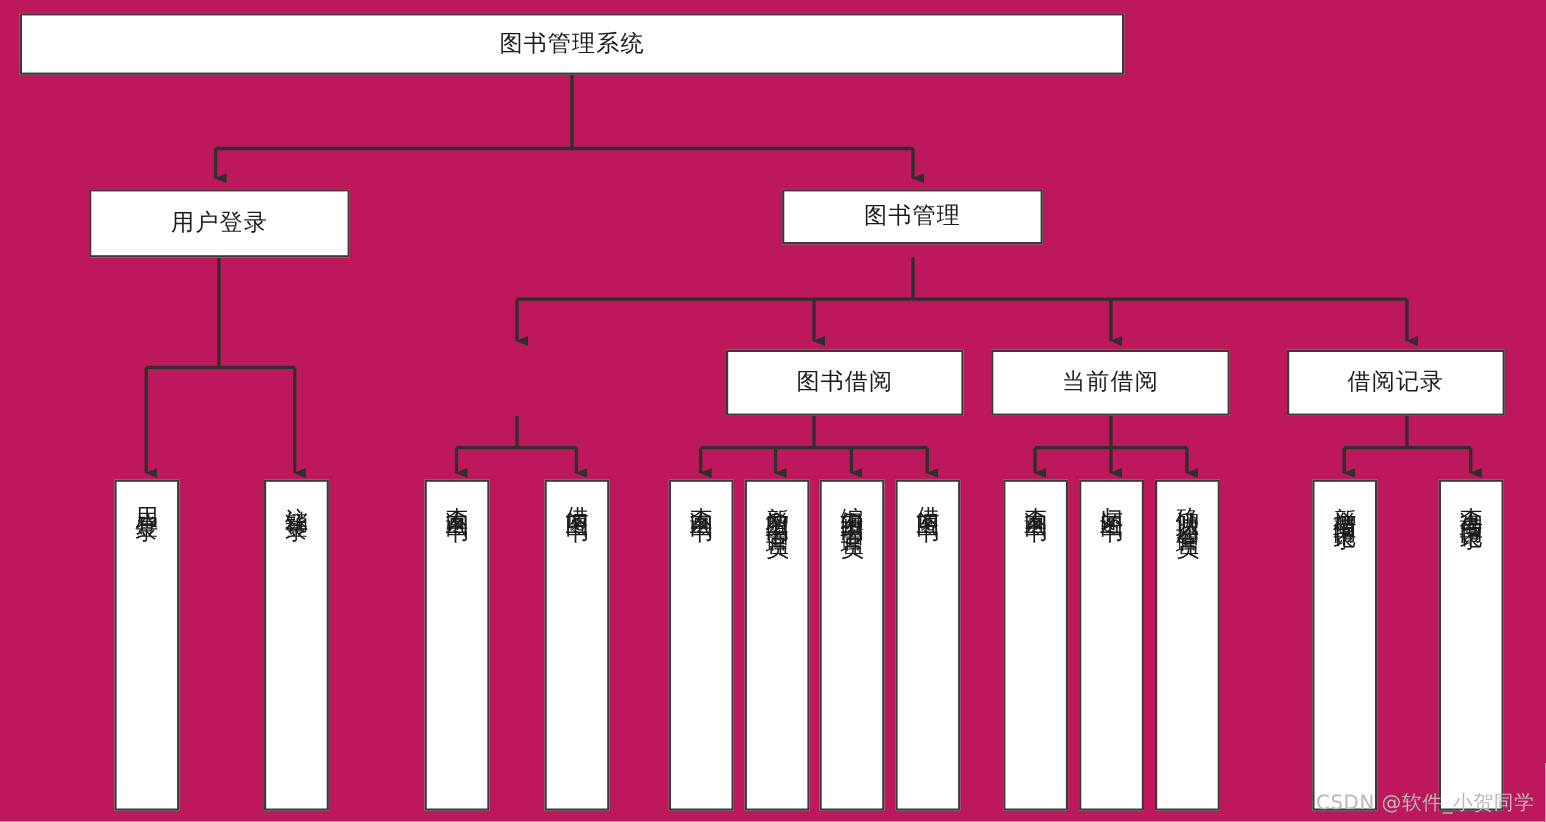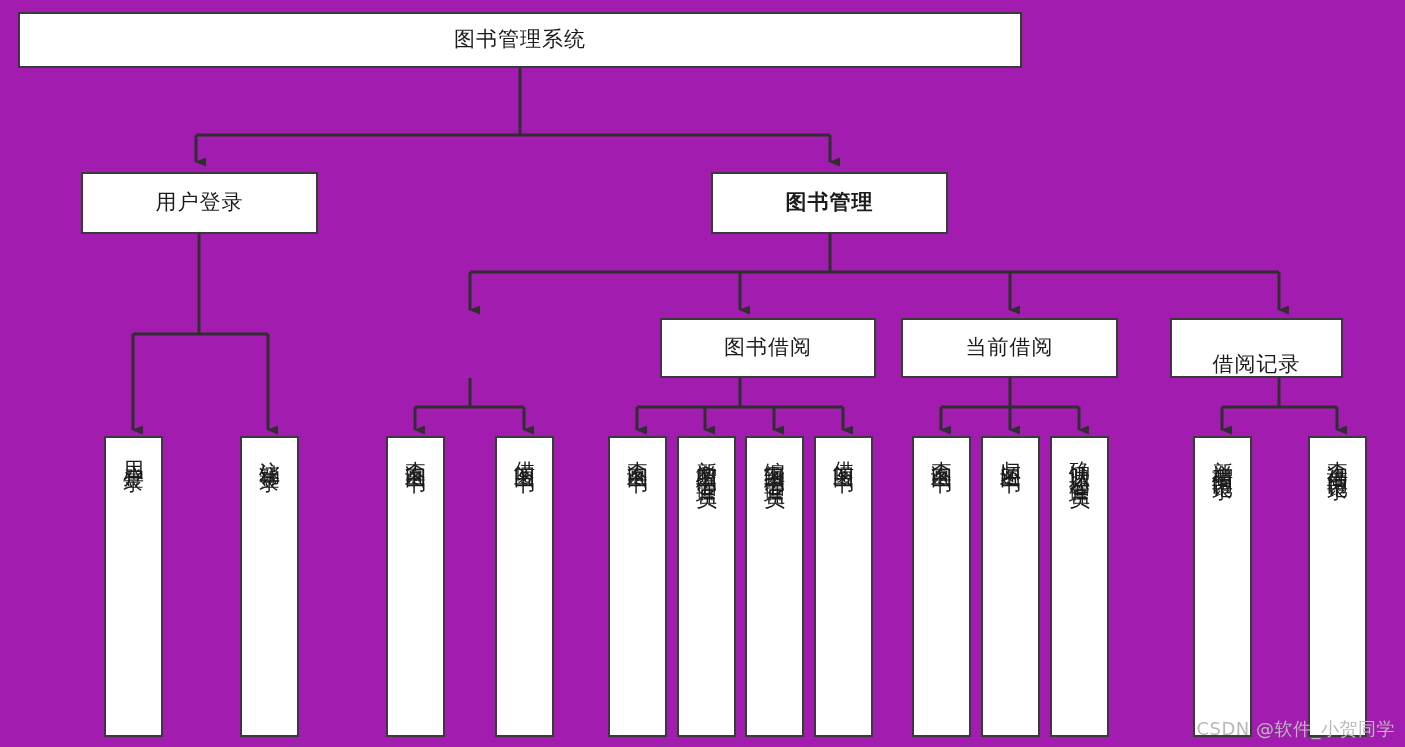"图书管理系统" #diagram-root { background: #a21caf -> #be185d }
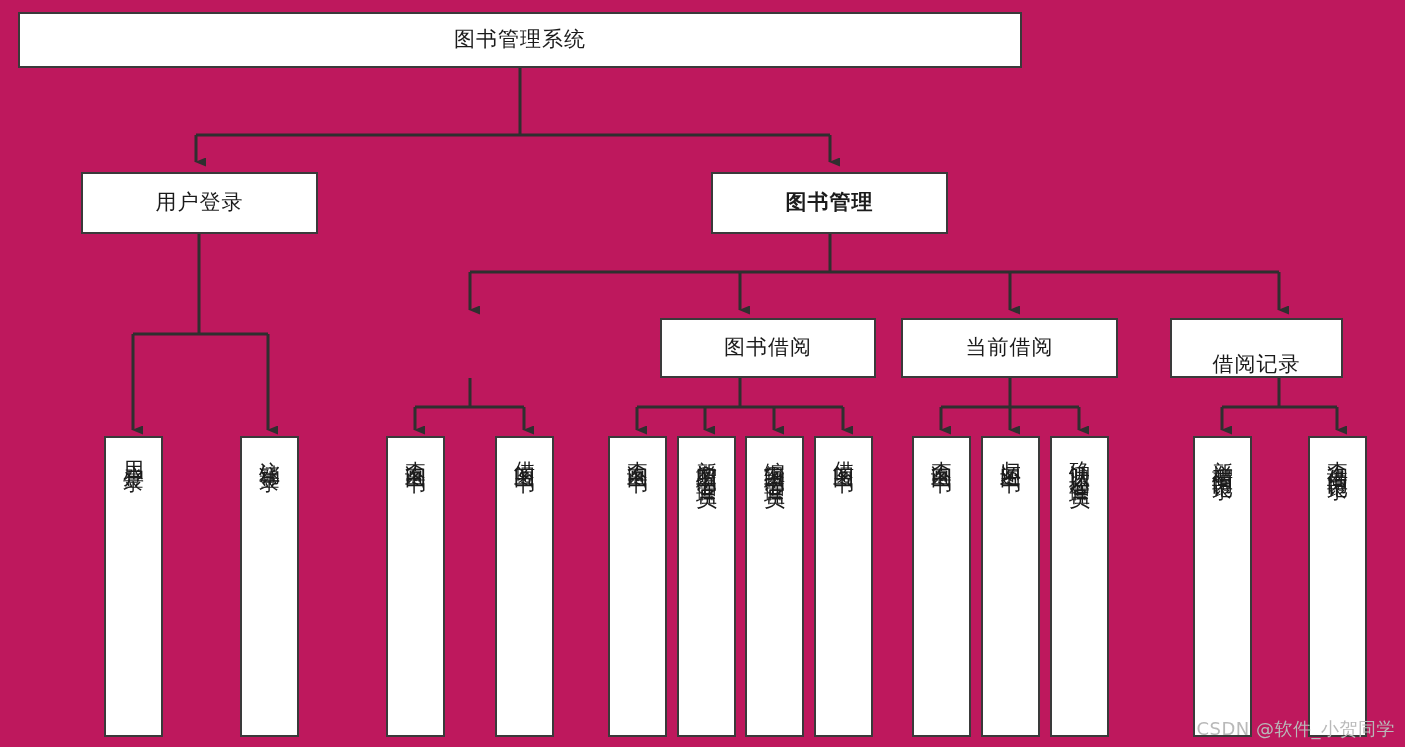"图书管理" div.node { font-weight: bold -> none; height: 62px -> 50px }
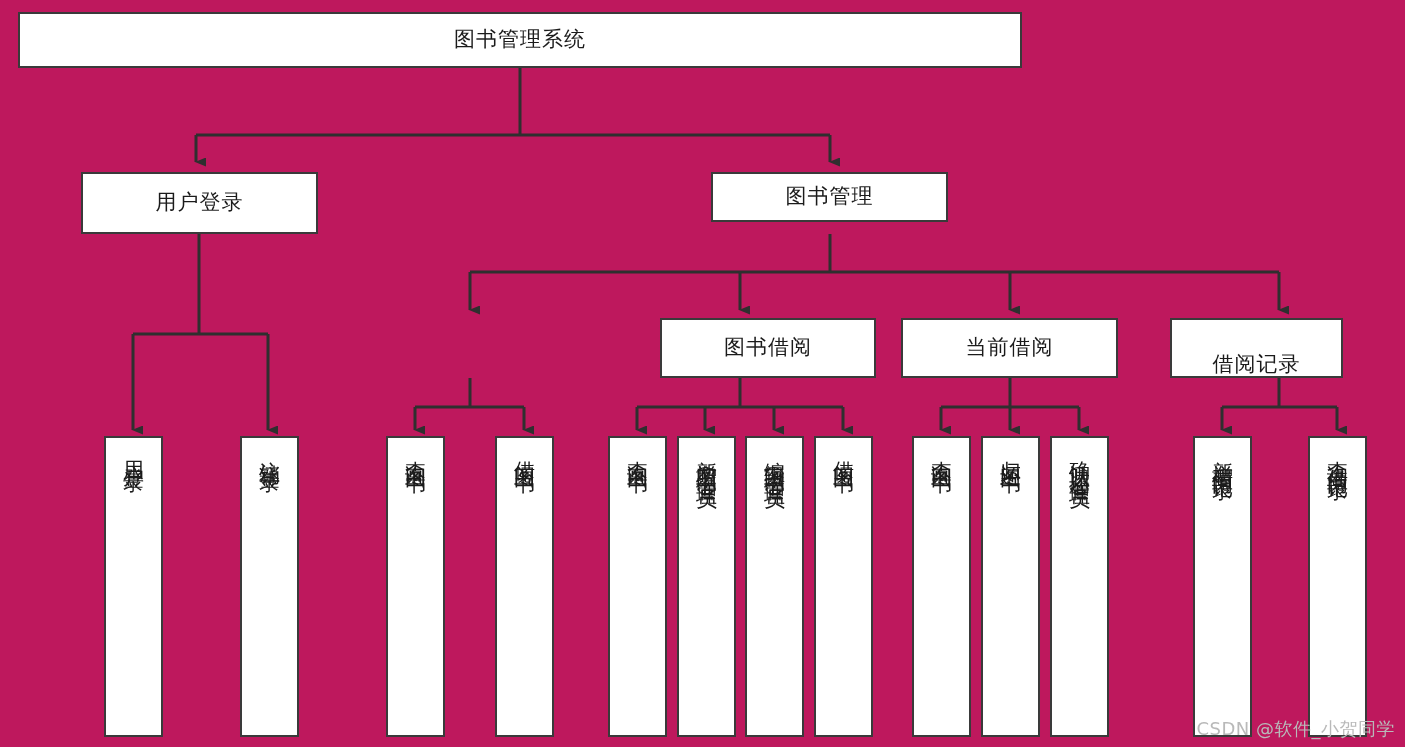"借阅记录" div.node { align-items: flex-end -> none; width: 173px -> 198px }
